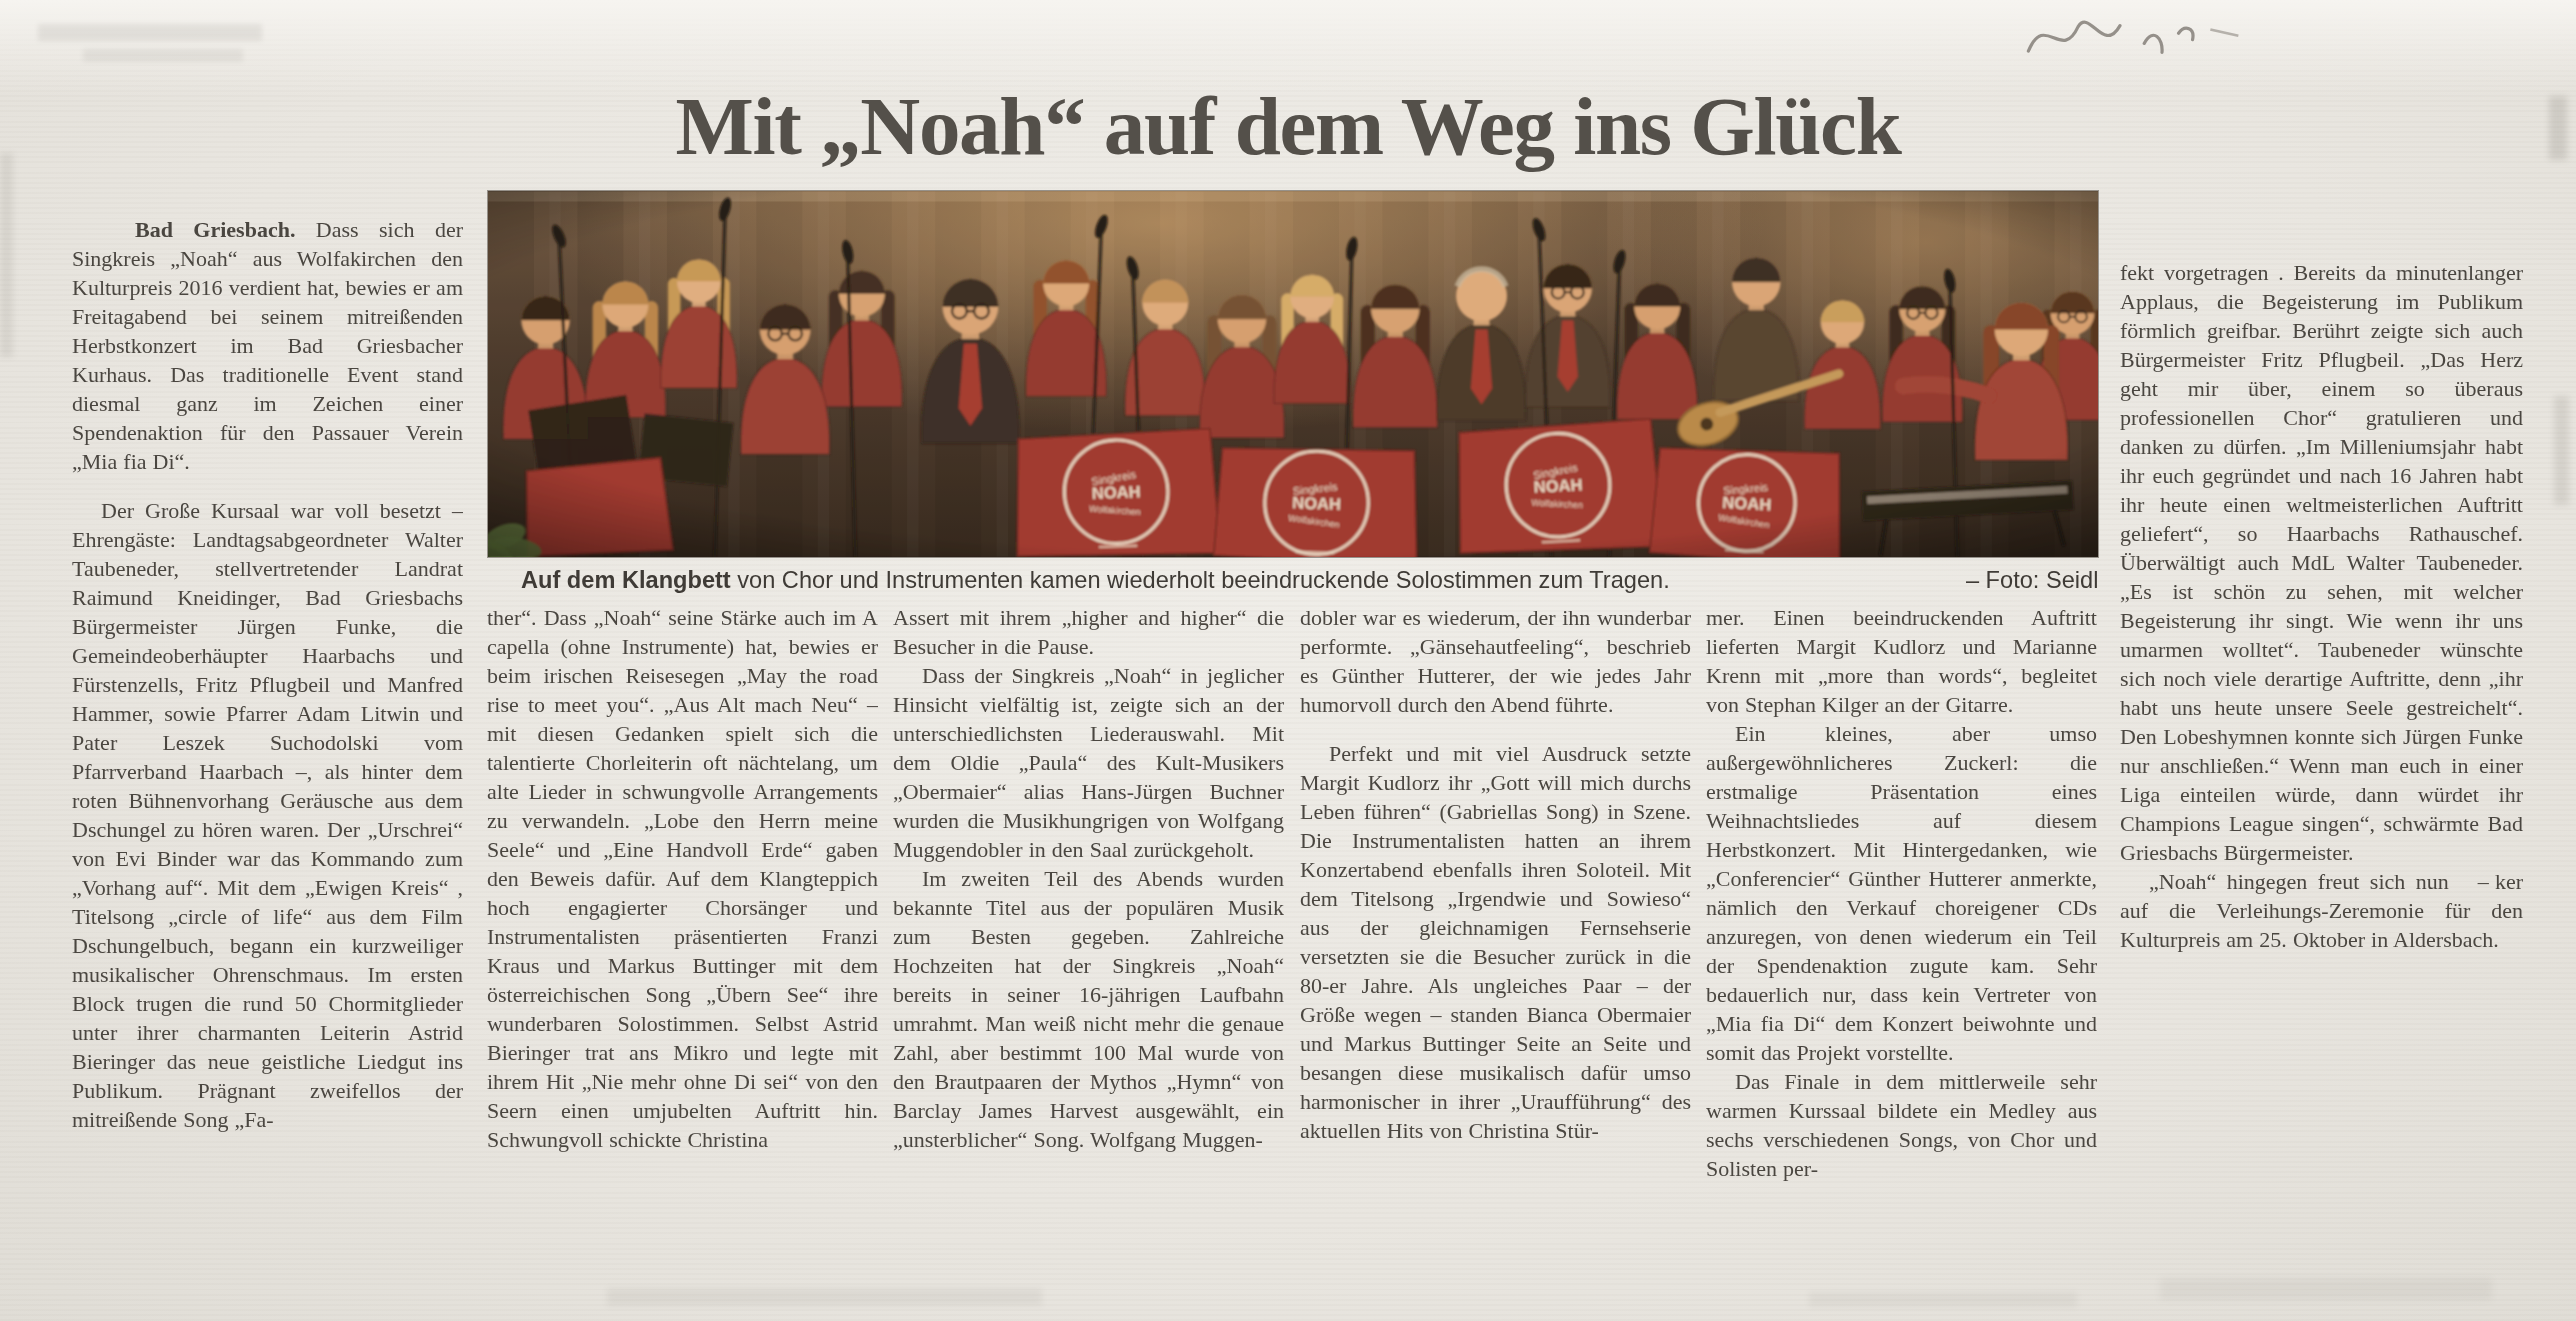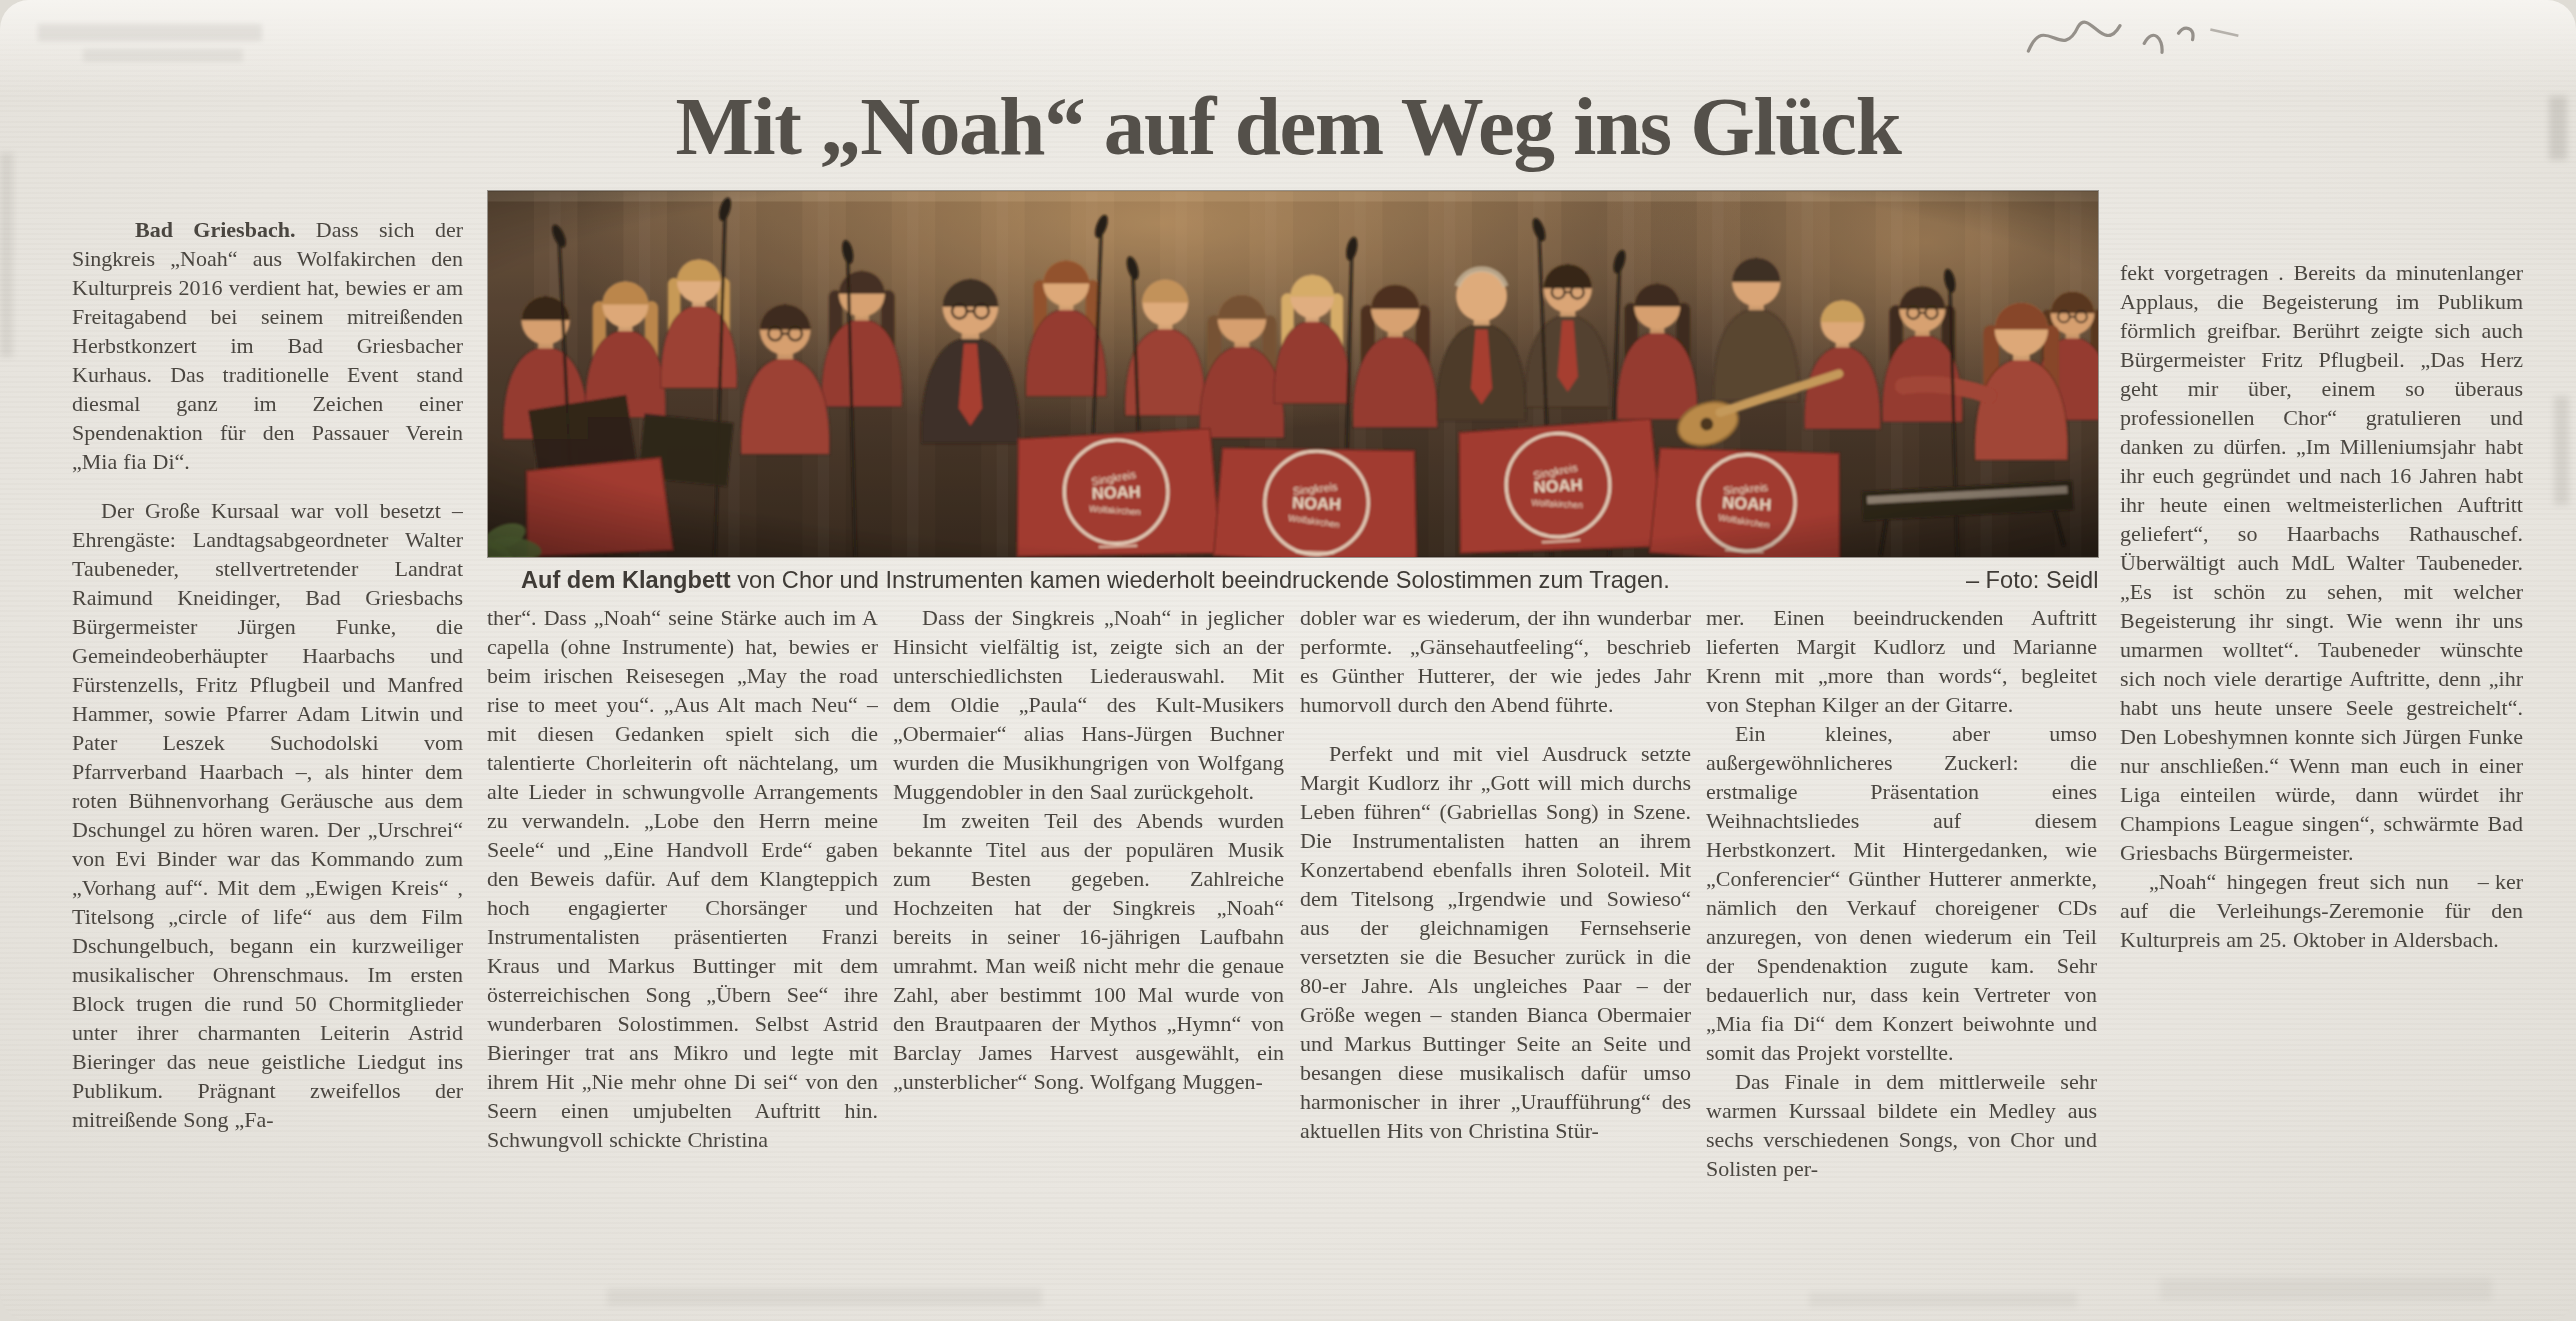"Mit „Noah“ auf dem Weg" .page { border-radius: 29px -> none }
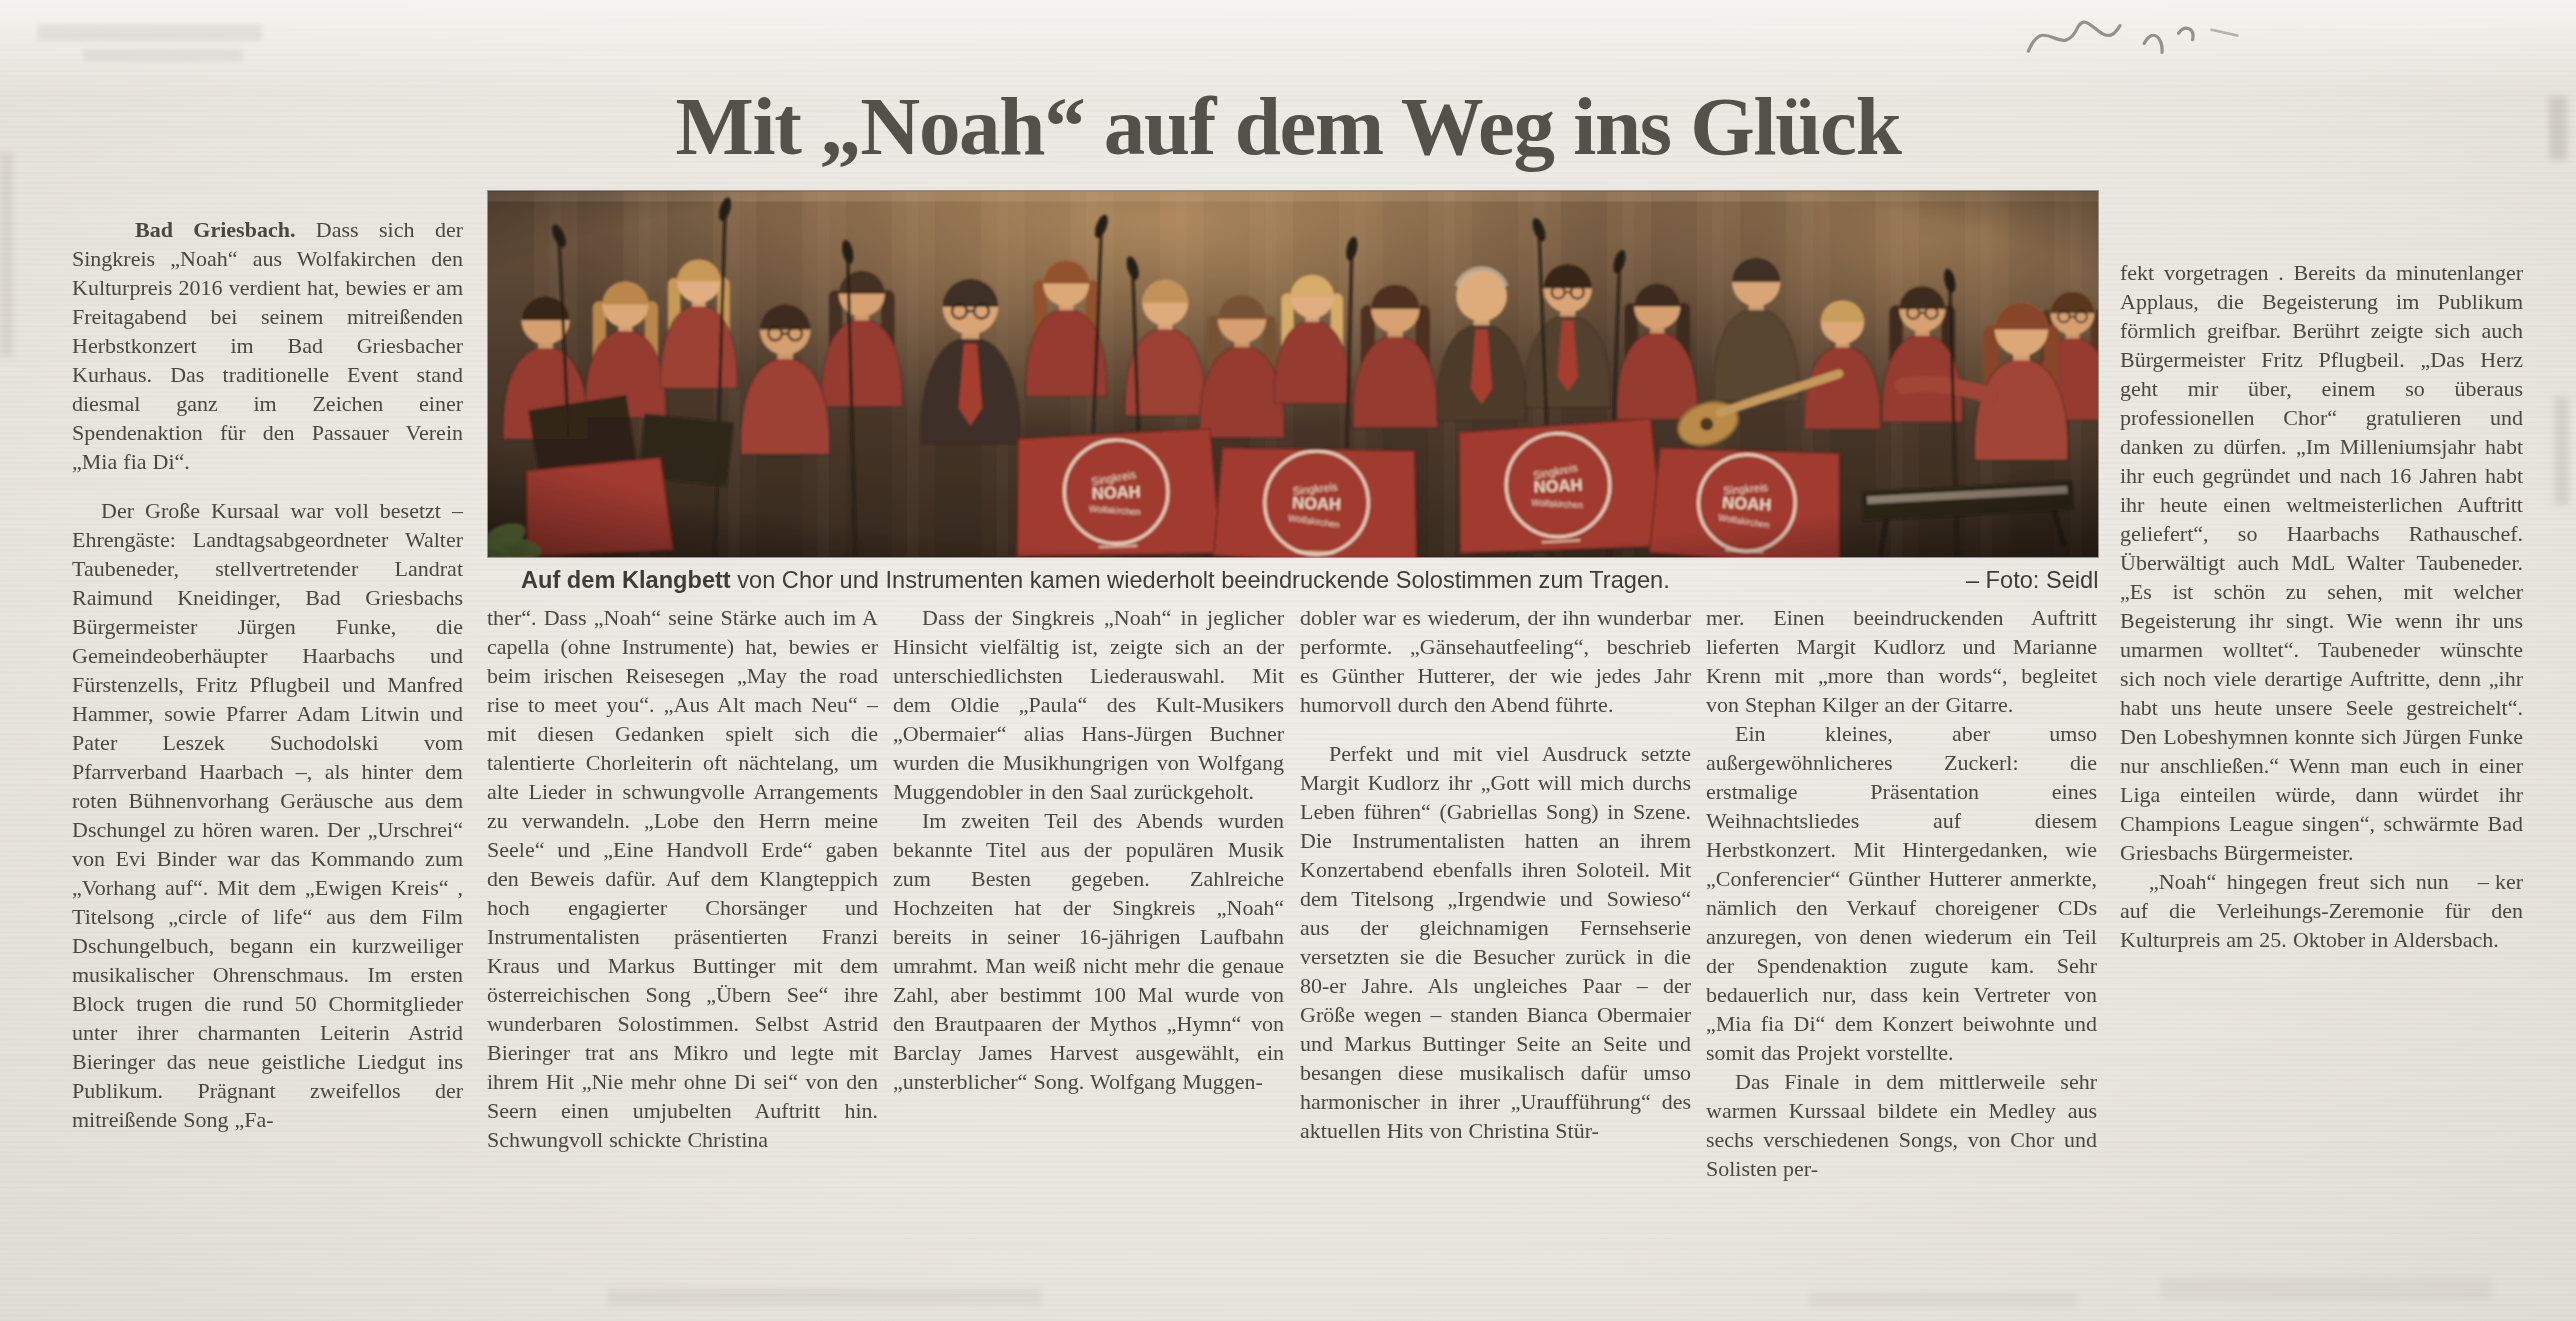"Assert mit ihrem „higher and" p { html: none -> <p>Assert mit ihrem „higher and higher“ die Besucher in die Pause.</p> }
